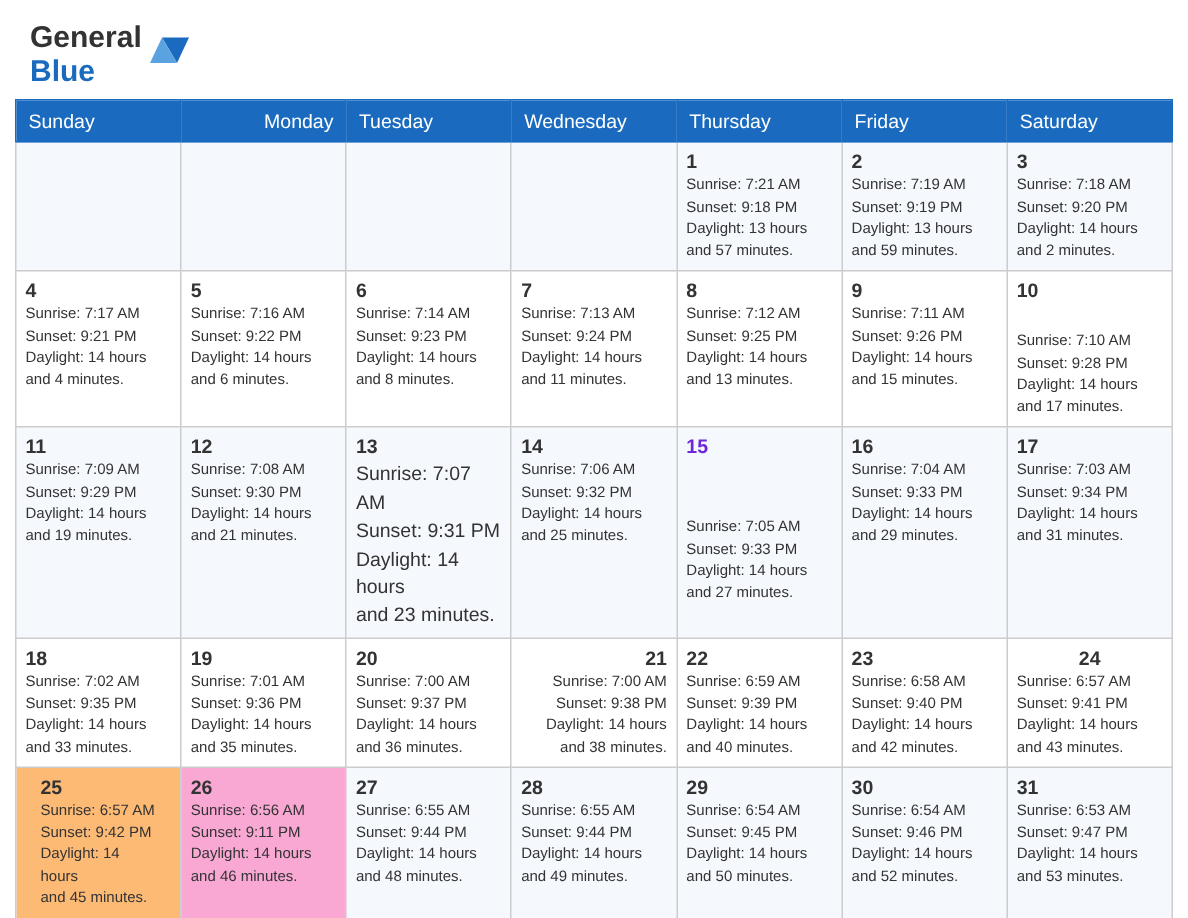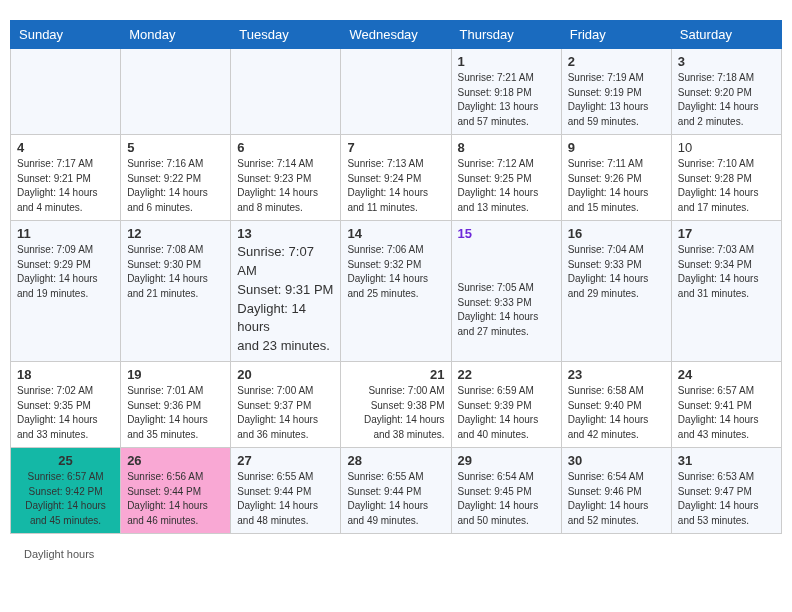"General" div { html: none -> <div> <div> <span>General</span><br> <span>Blue</span> </div> <div> <svg> <polygon></polygon> <polygon></polygon> </svg> </div> </div> }
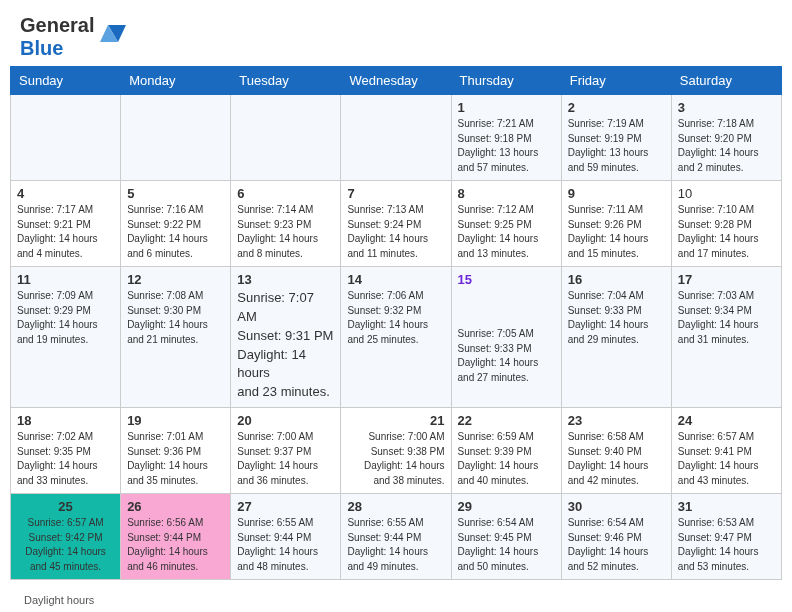"Monday" th { text-align: left -> right }
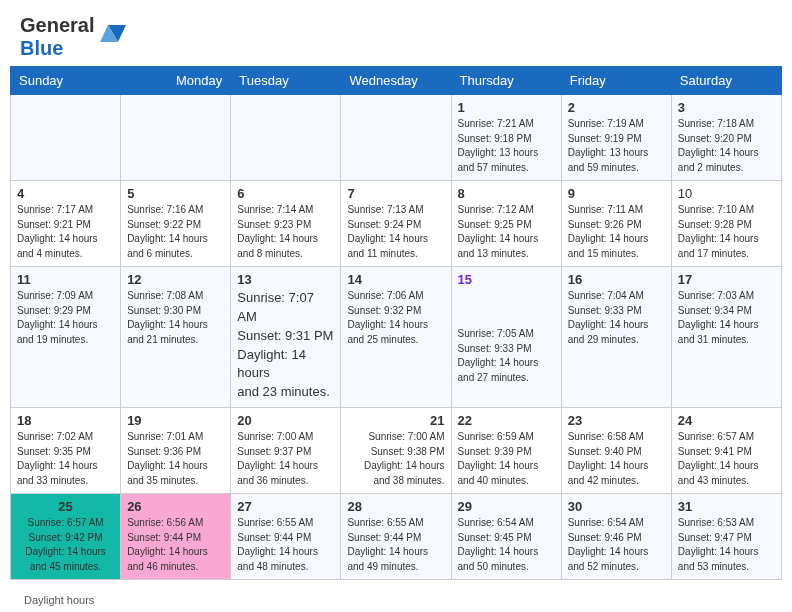"10" div { font-weight: normal -> bold; margin-bottom: 2px -> 20px }
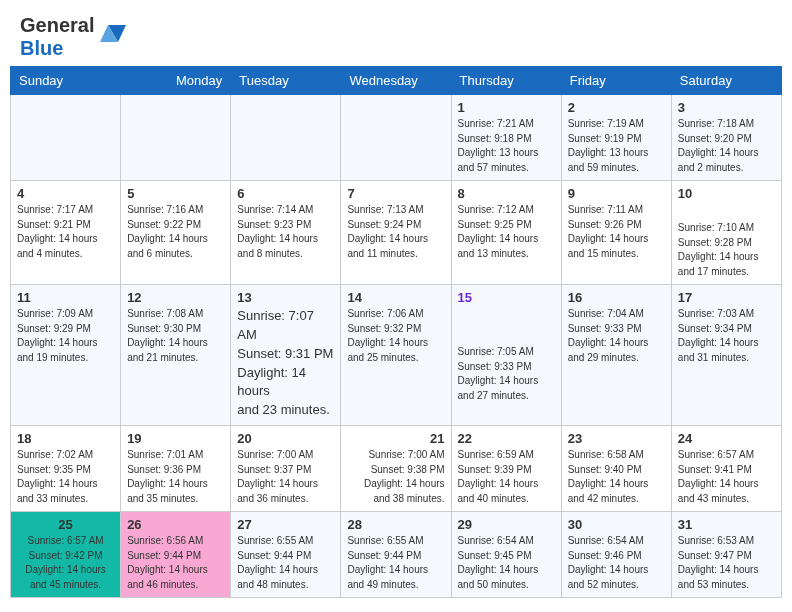"24" div { text-align: none -> center }
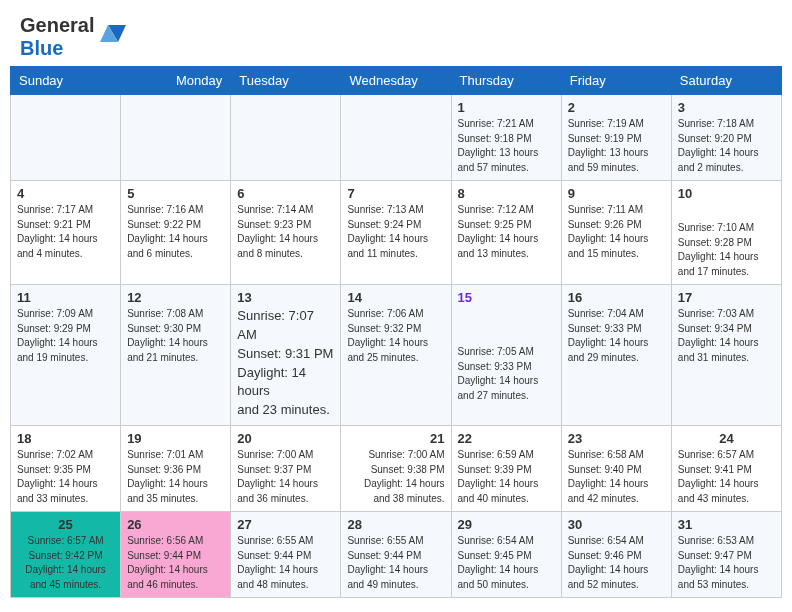"25" td { background: #14b8a6 -> #fdba74; padding: 5px 6px -> 5px 16px; text-align: center -> none }
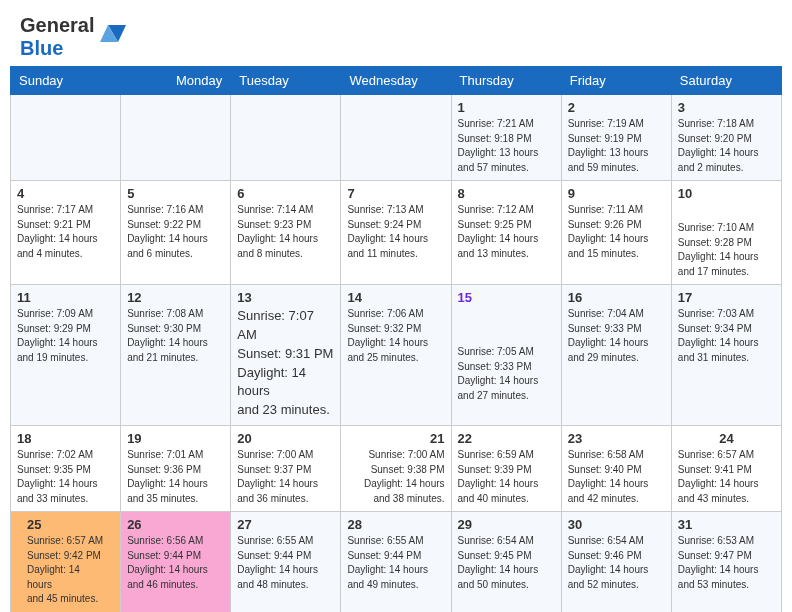"Sunrise: 6:56 AM" div { text: 9:44 -> 9:11 }
